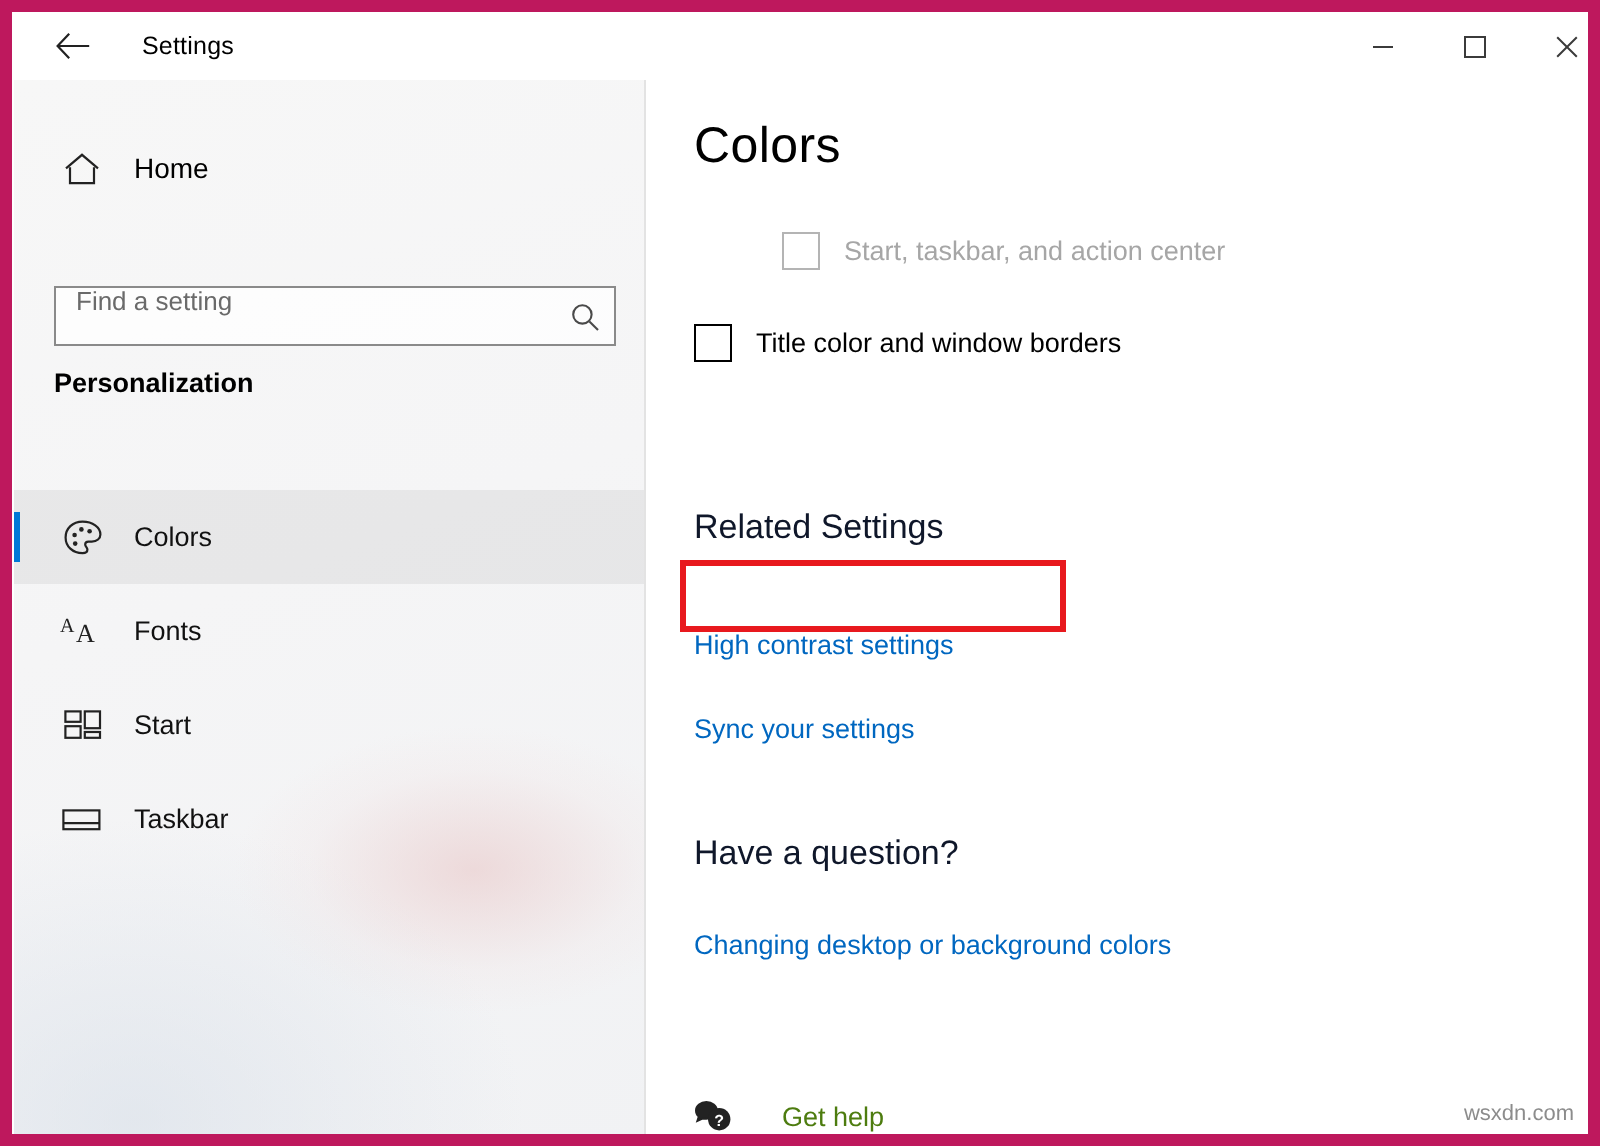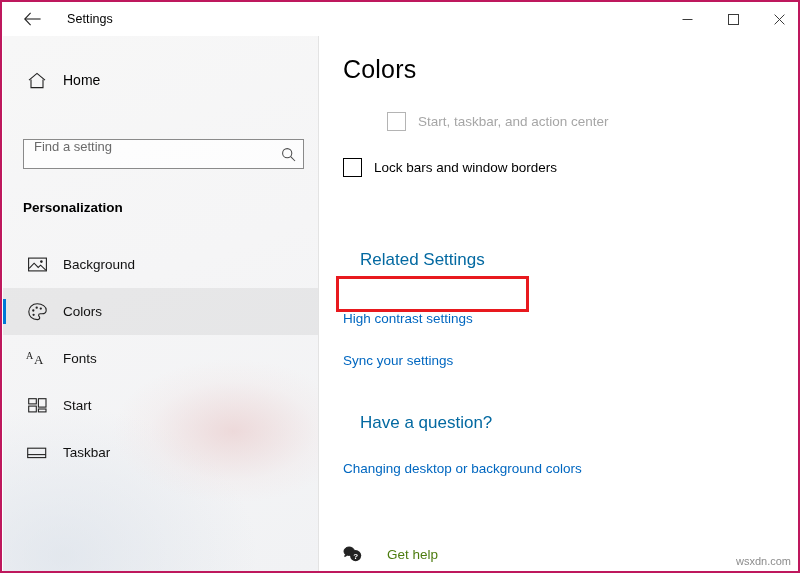"Settings" #window { border: 2px solid #be185d -> 6px solid #be185d }
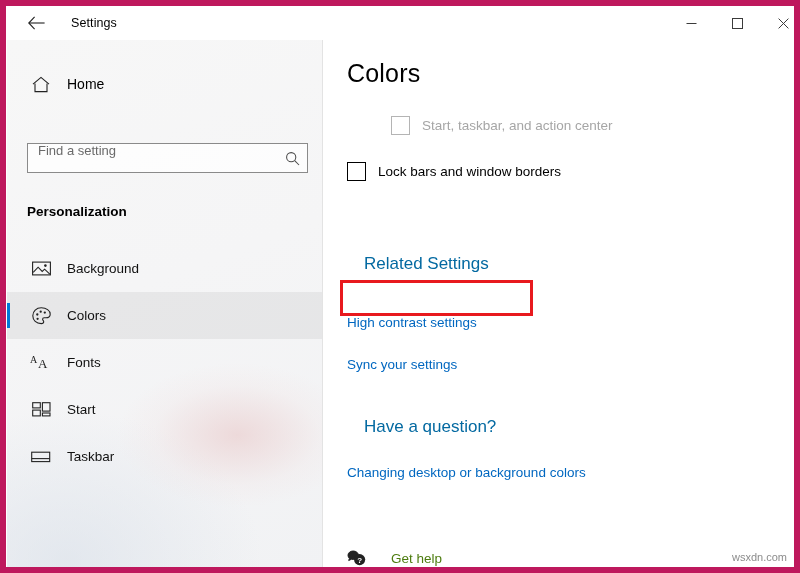"Lock bars and window borders" span.cb-label { text: Lock bars -> Title color }
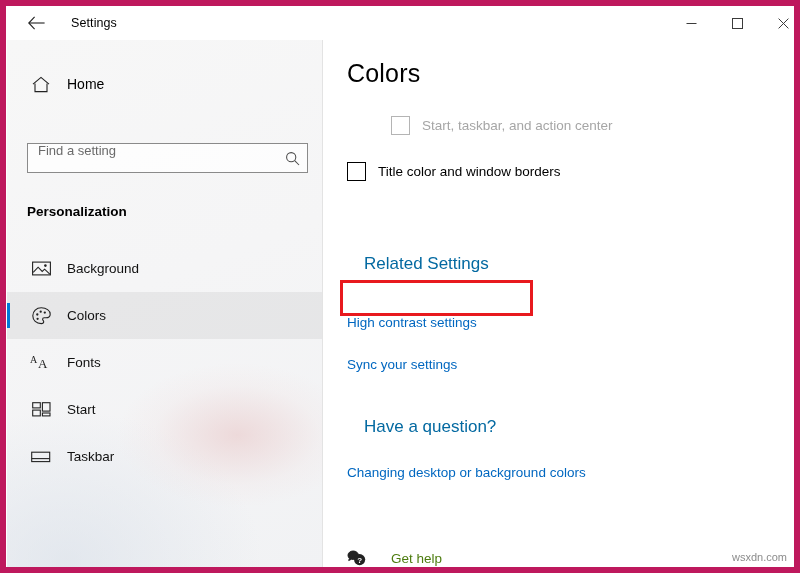"Personalization" #category-label { top: 164px -> 144px }
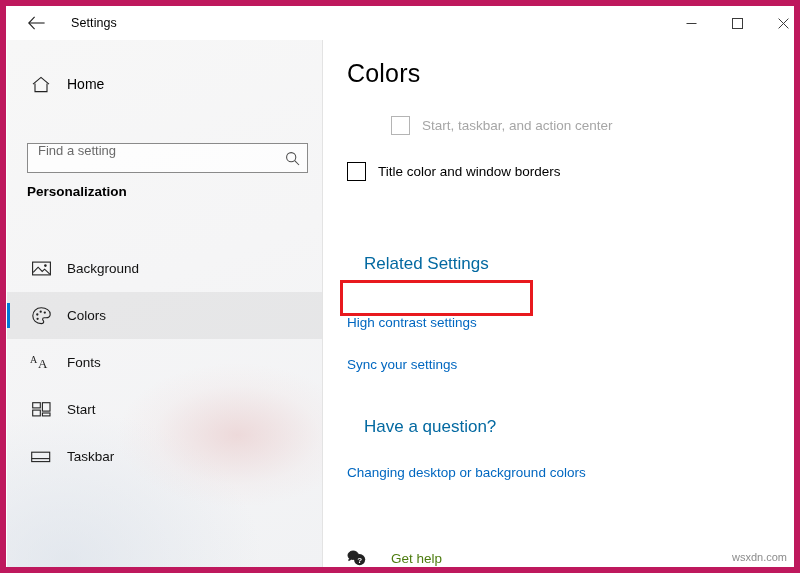"Background" div.nav-item { html: <div> <span> <svg> <rect></rect> <path></path> <circle></circle> </svg> </span> <span>Background</span> </div> -> none }
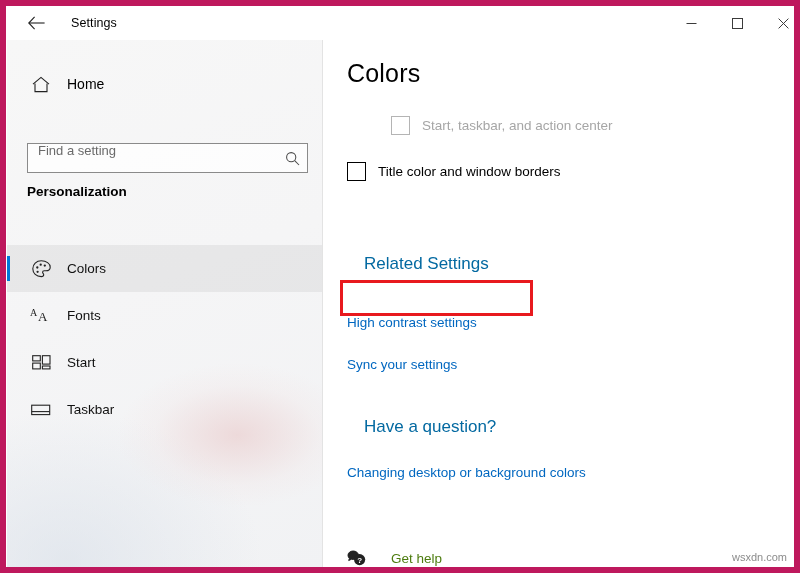"Related Settings" .sec-head { color: #0369a1 -> #0f172a; left: 41px -> 24px }
